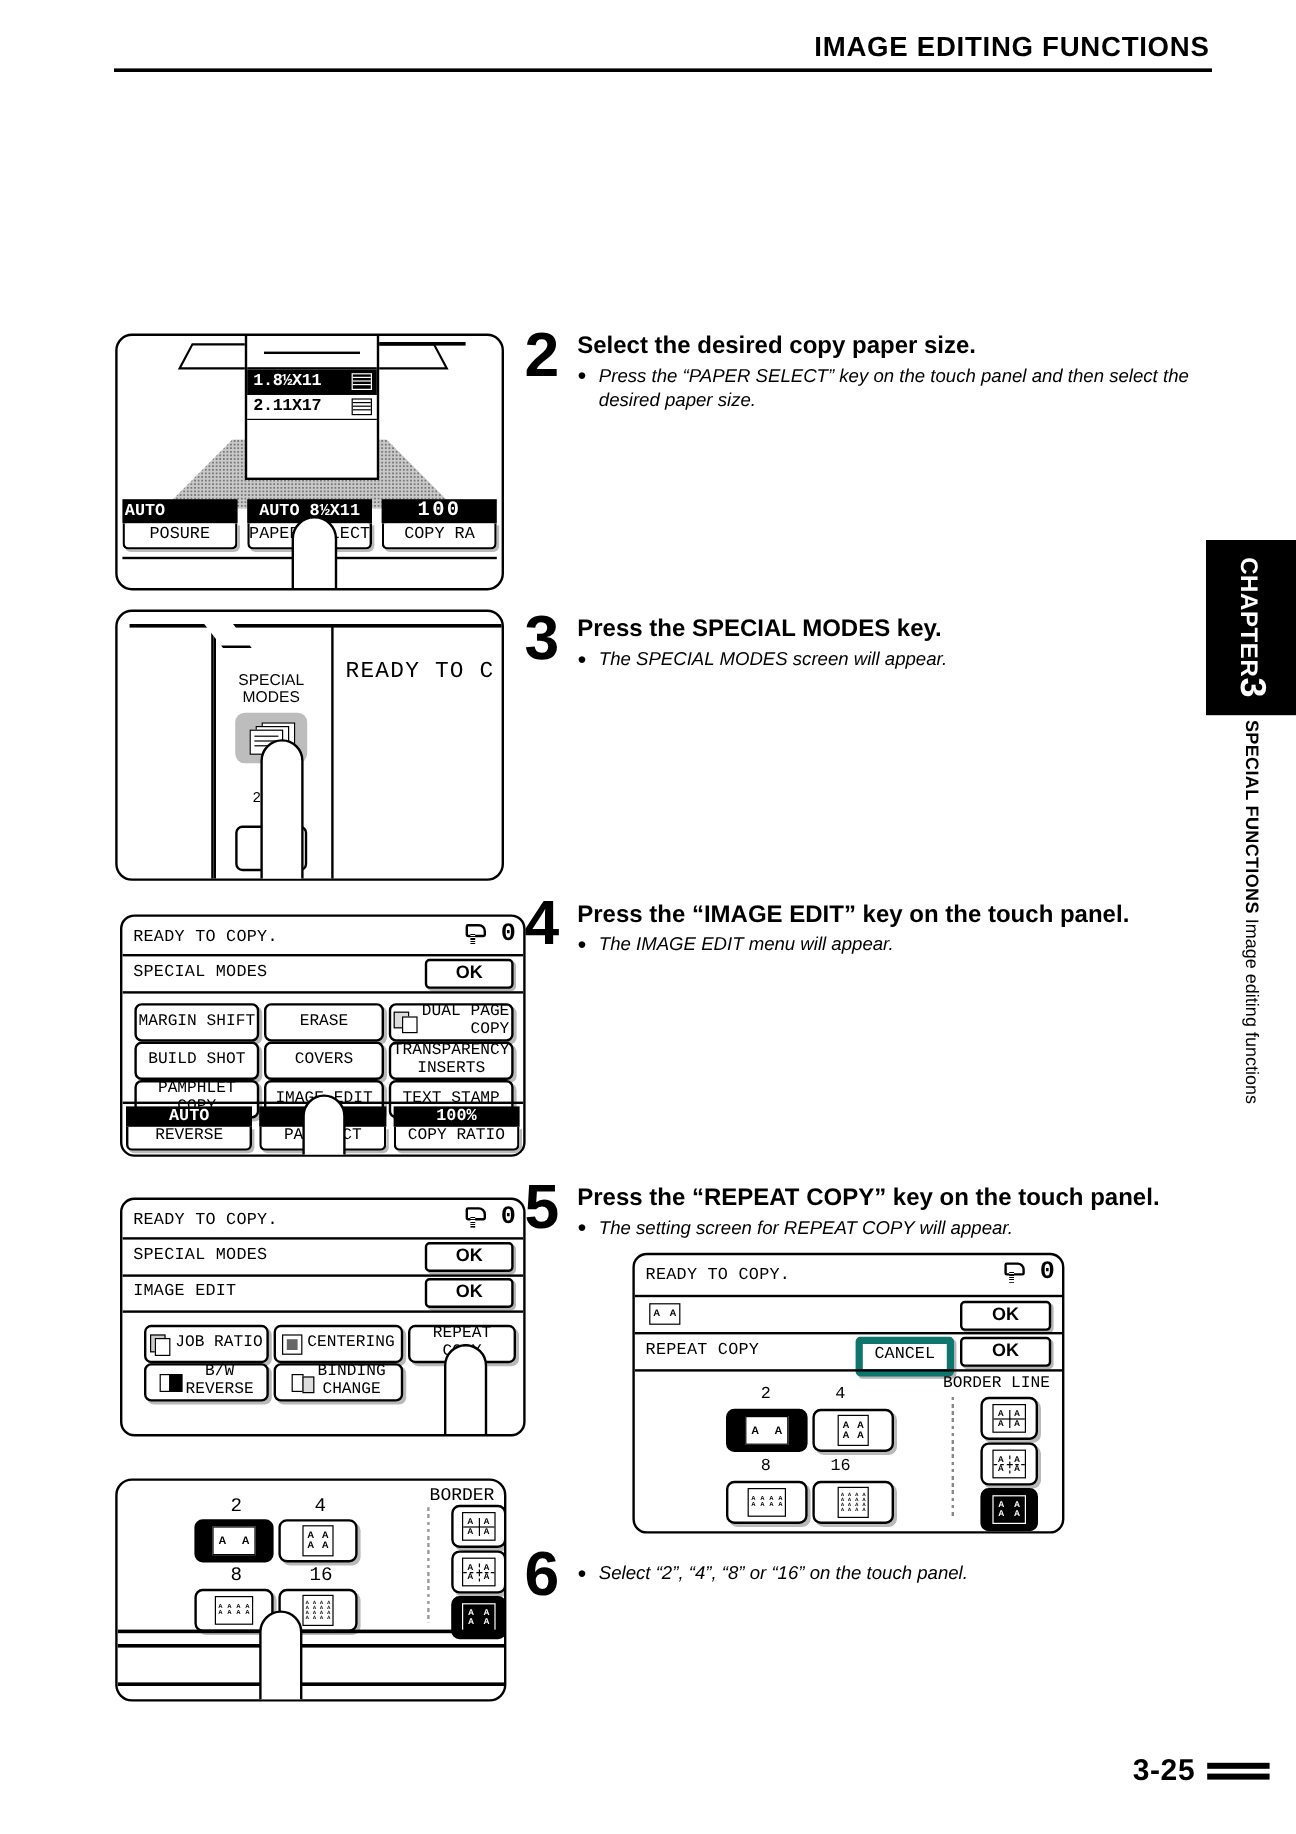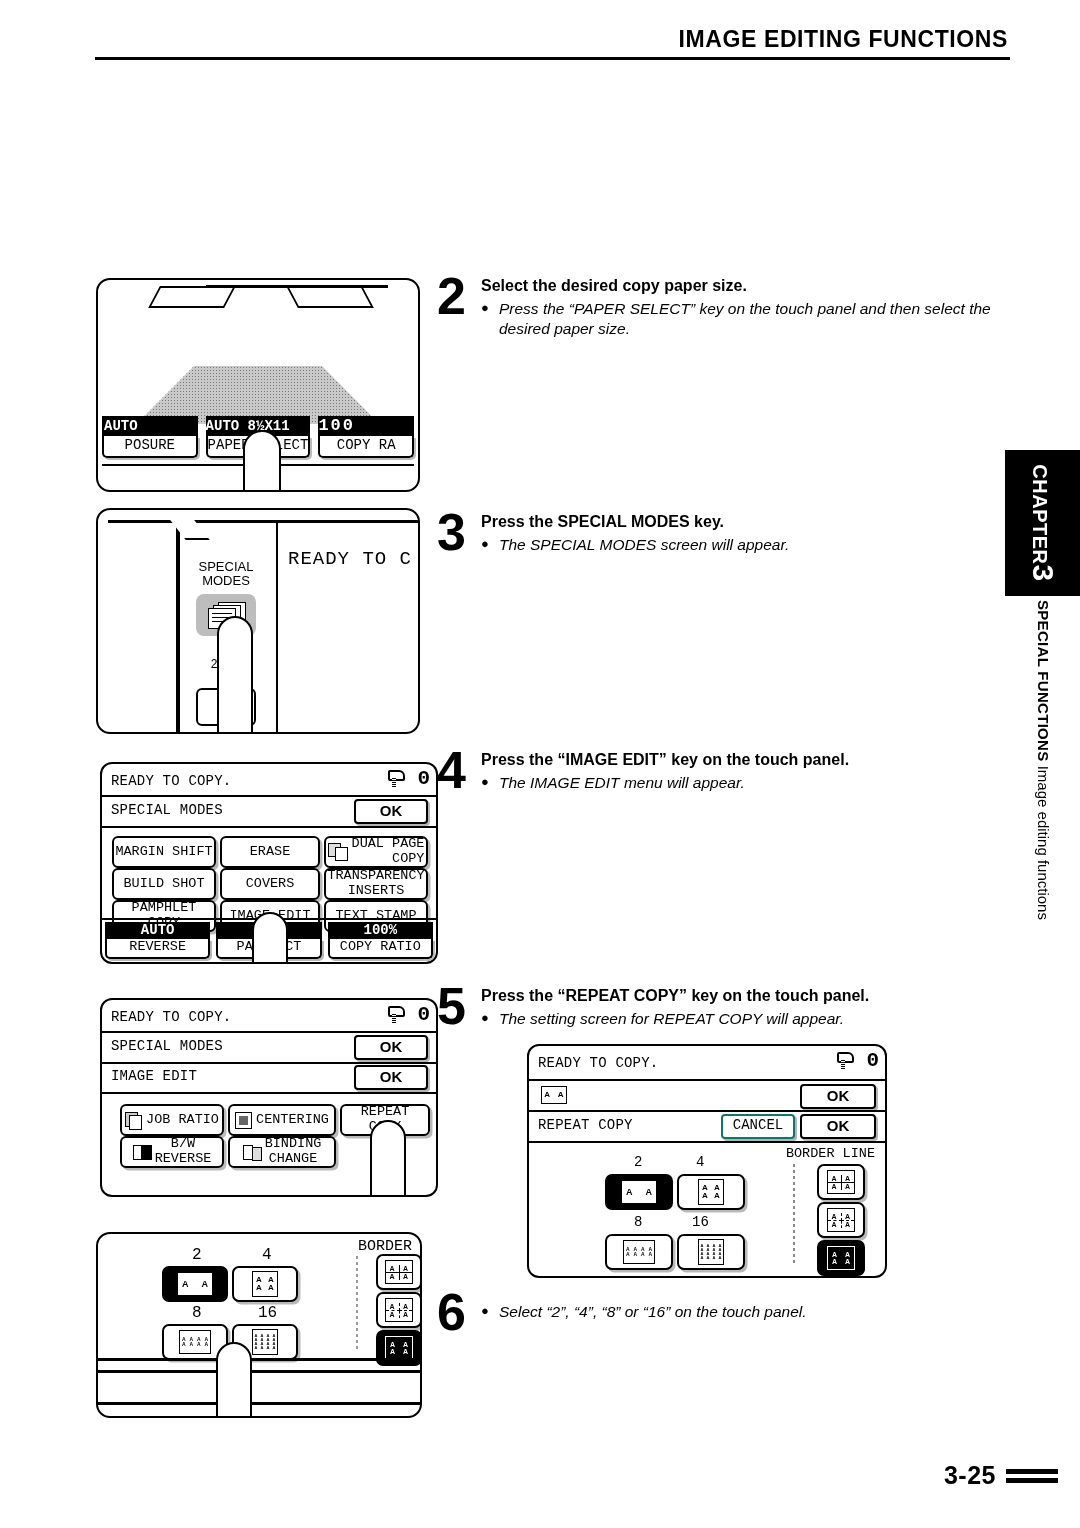"Select the desired copy paper" .step .t { font-size: 16px -> 20px }
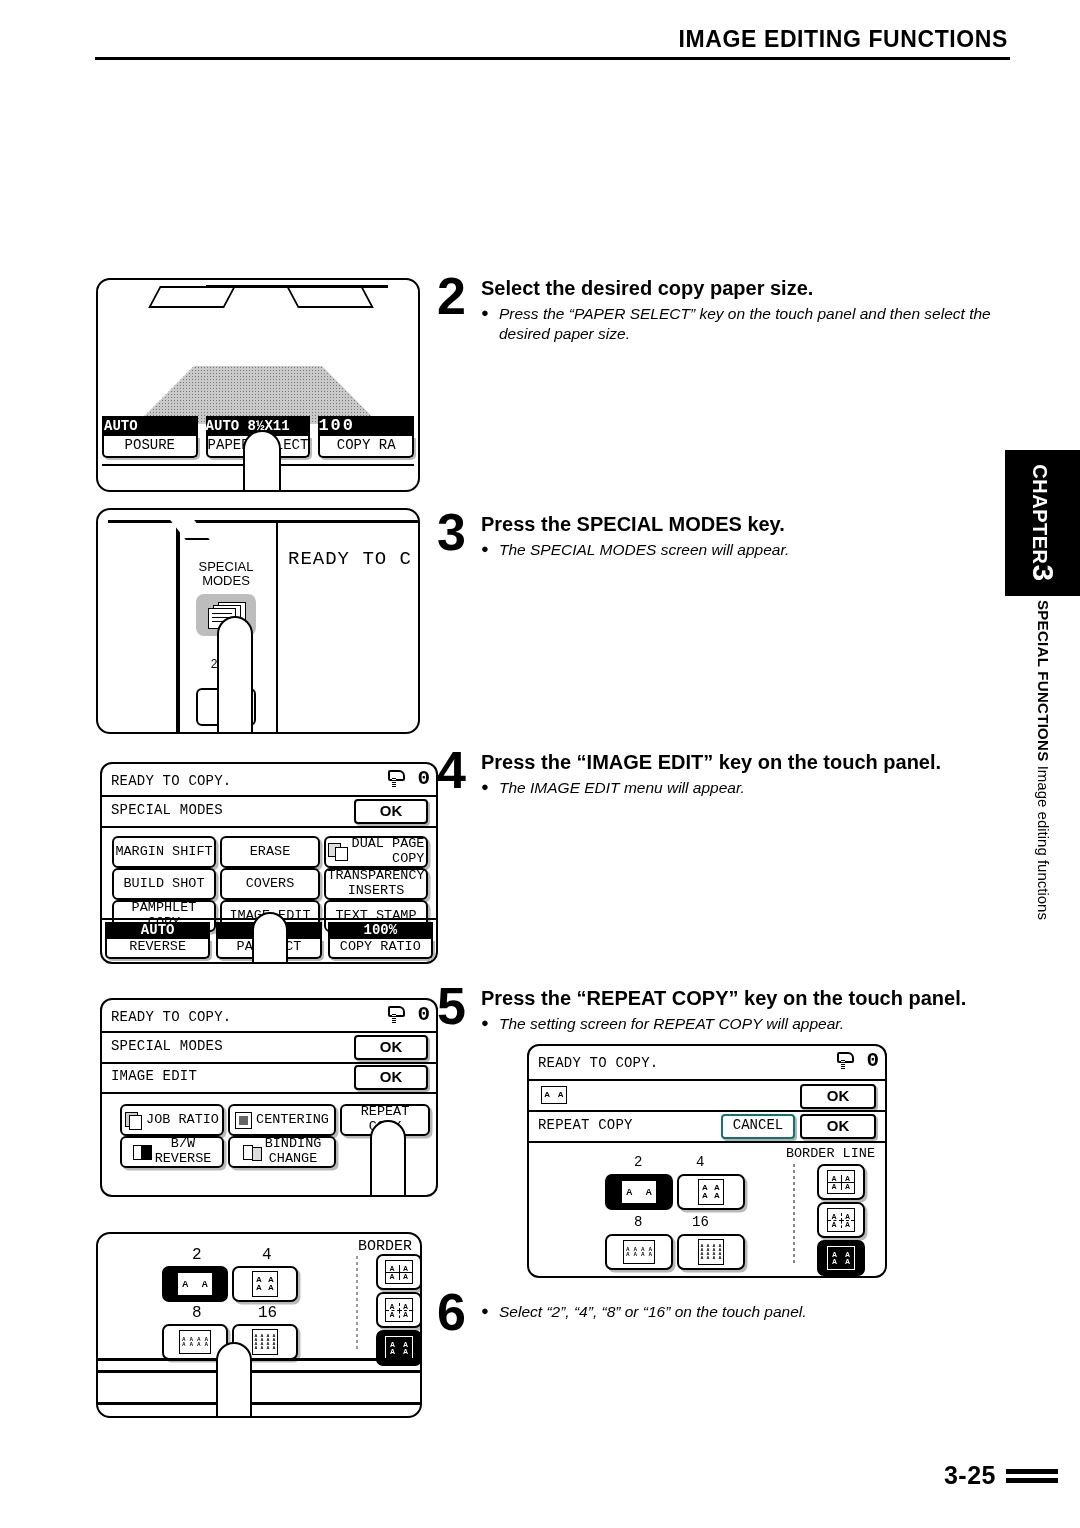"1.8½X11" div.popup { html: none -> <div> <div></div> <div> <span>1.8½X11</span> <span></span> </div> <div> <span>2.11X17</span> <span></span> </div> </div> }
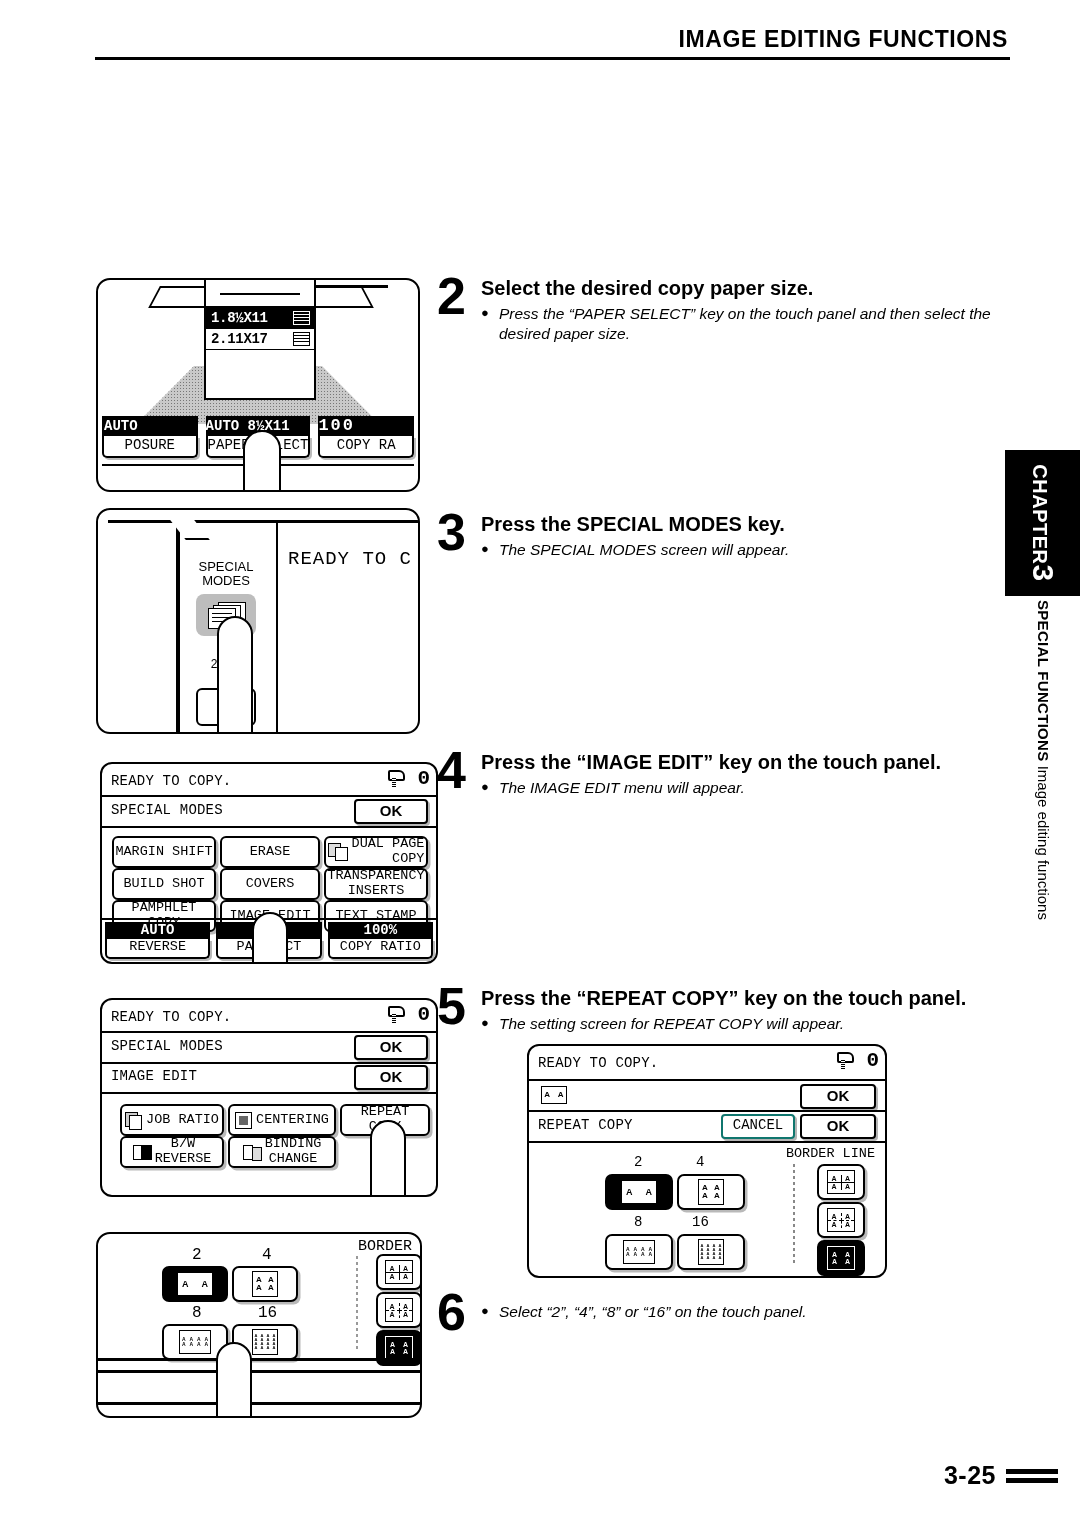"AUTO 8½X11" .p1 .segval { text-align: left -> center }
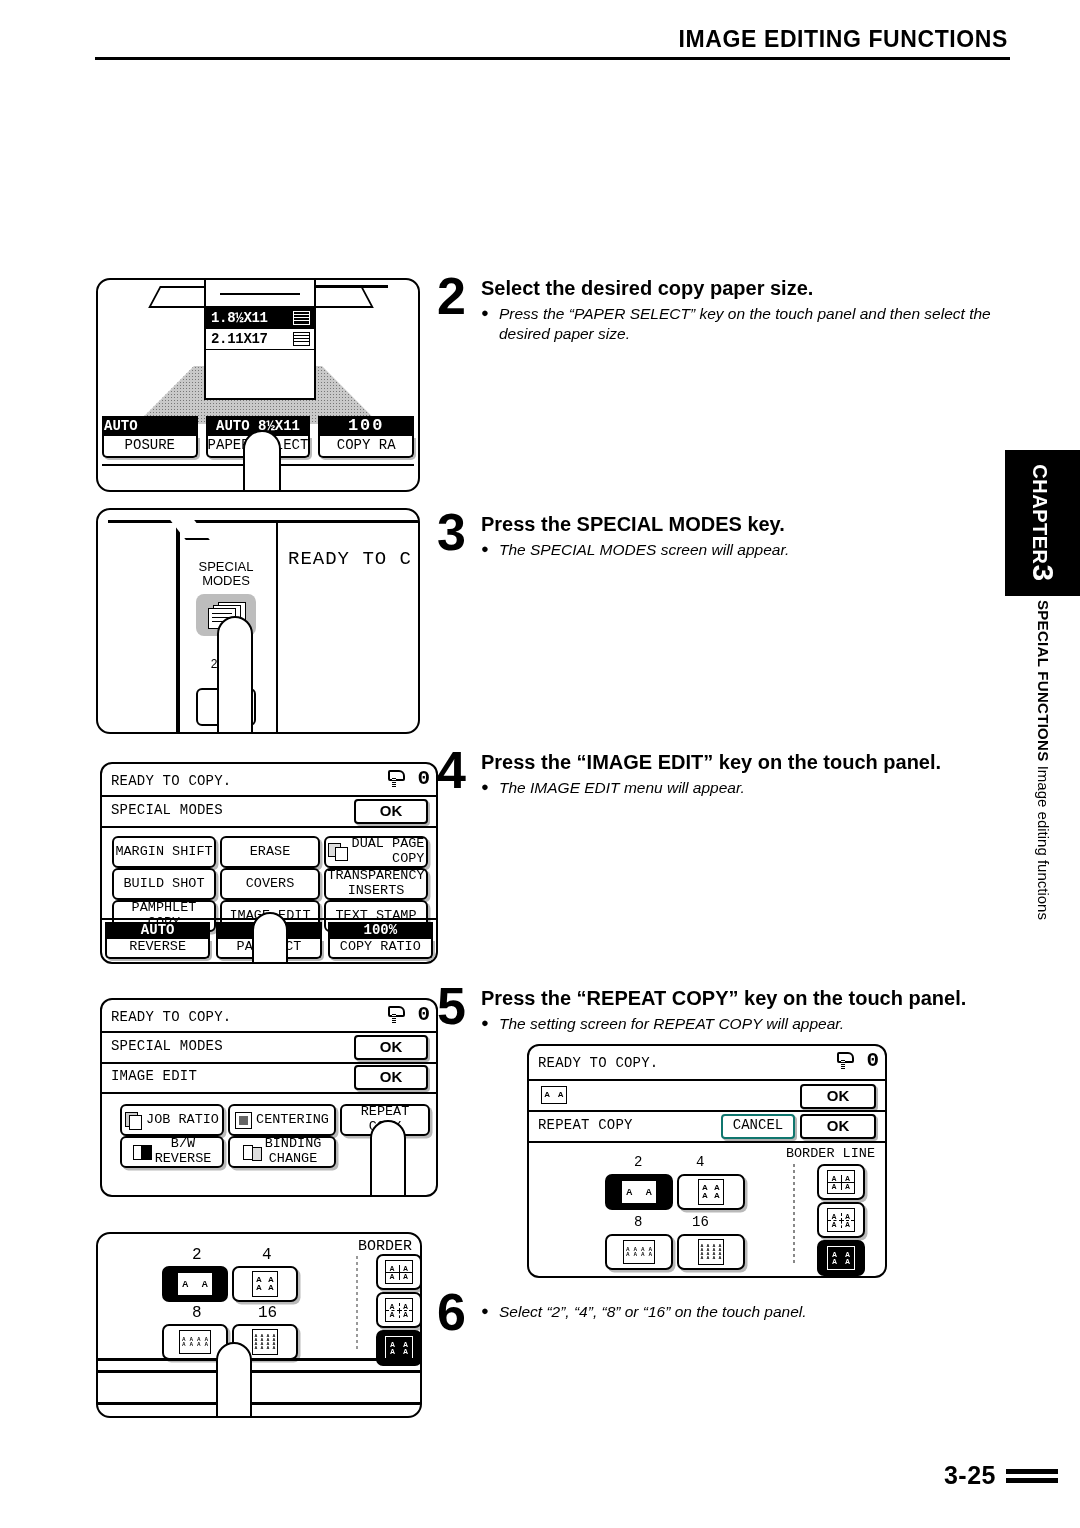"CANCEL" .cbtn { border: 2px solid #0f766e -> 6px solid #0f766e }
